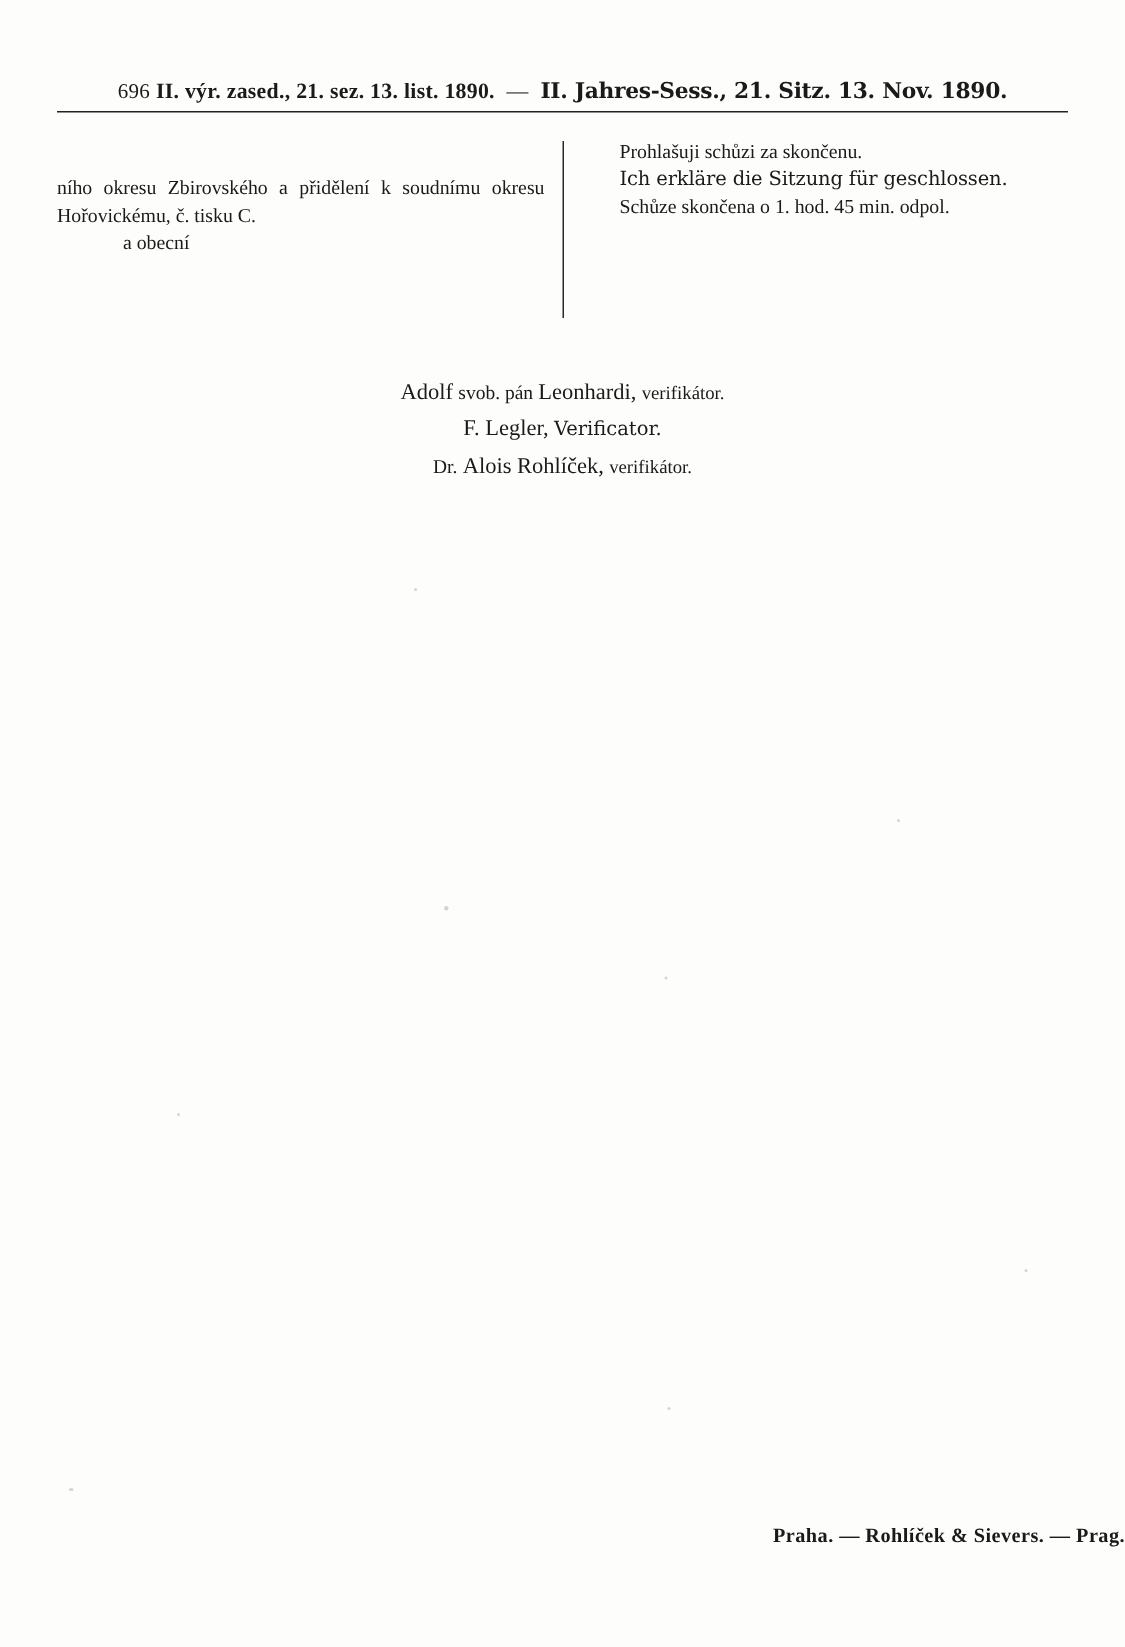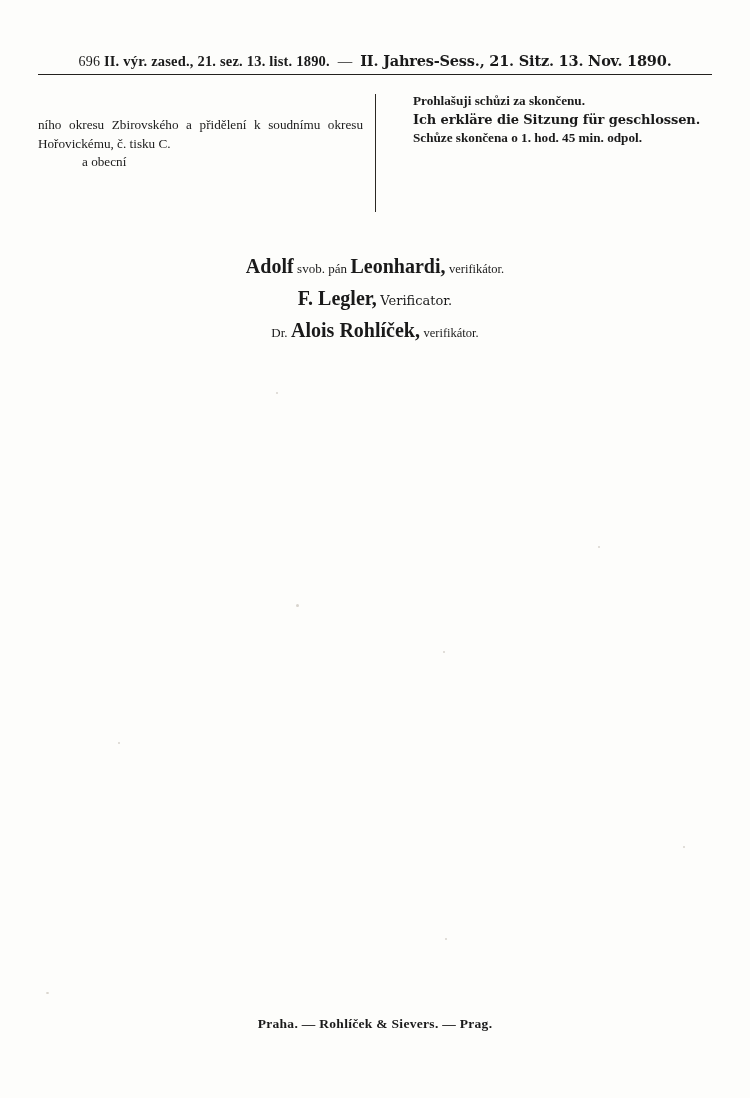"Prohlašuji schůzi za skončenu." .col-right { font-weight: bold -> none }
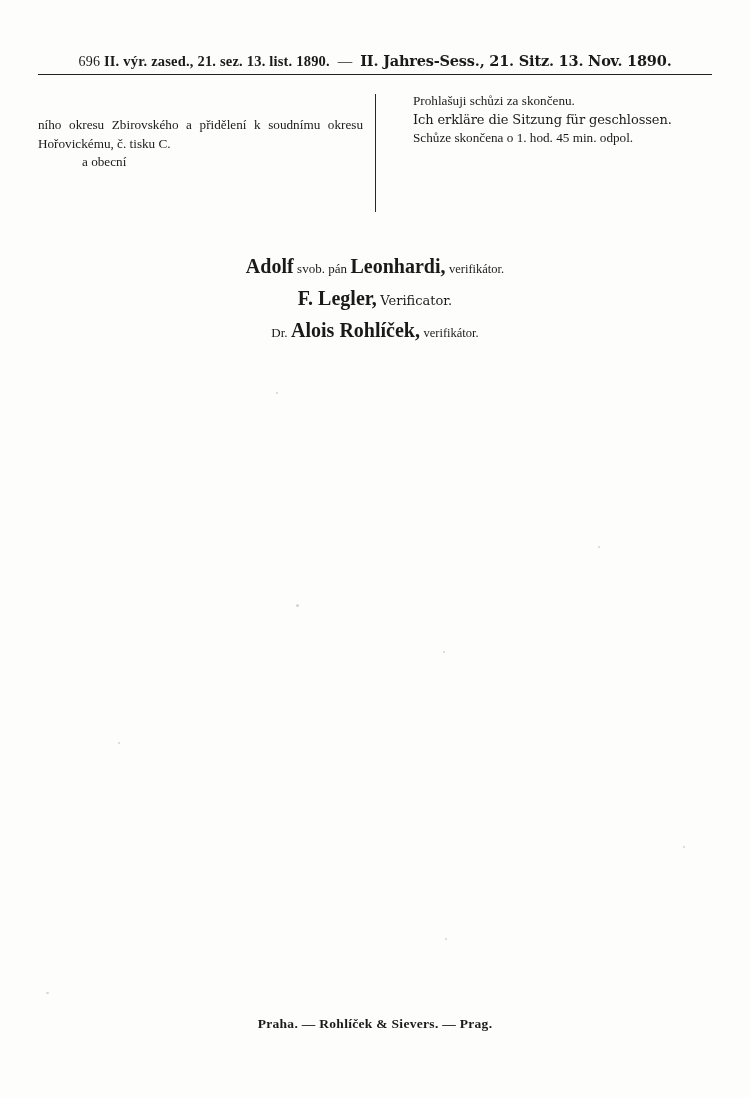"Adolf" .sig-name { font-size: 20px -> 15px; font-weight: bold -> normal }
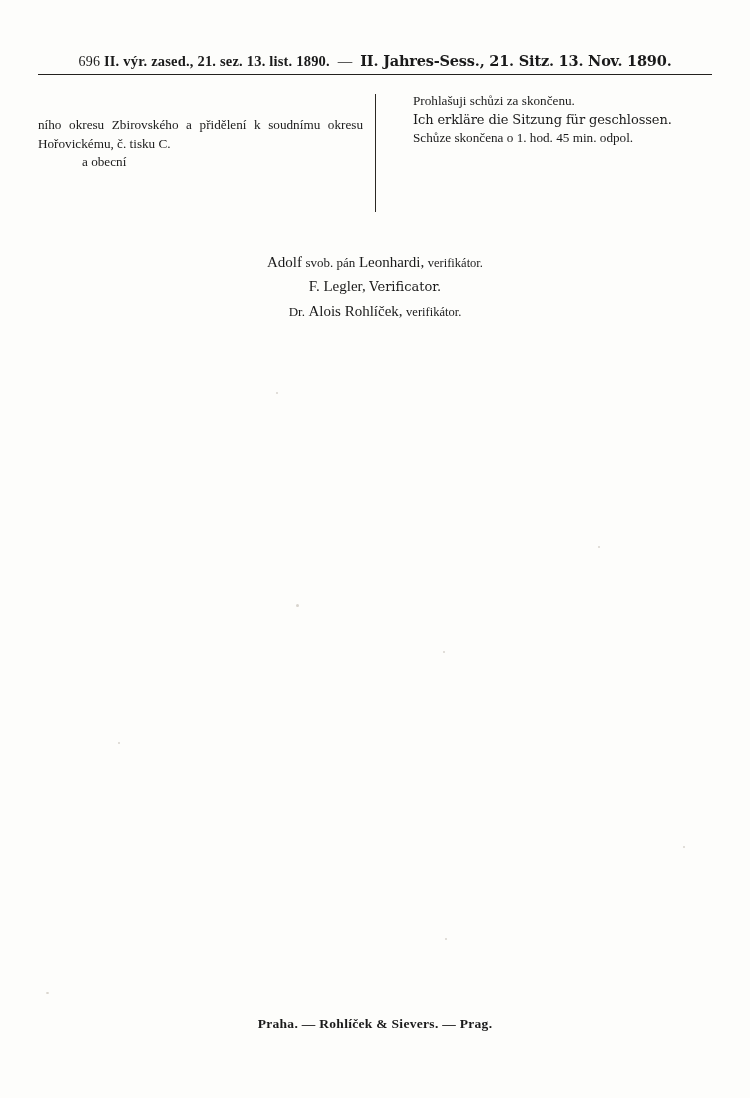"Praha. — Rohlíček & Sievers." .imprint { text-align: center -> right }
